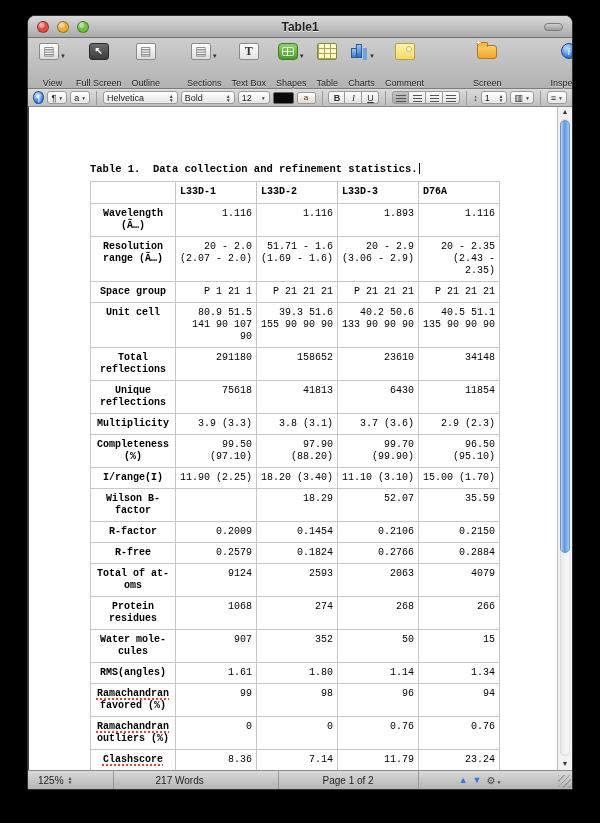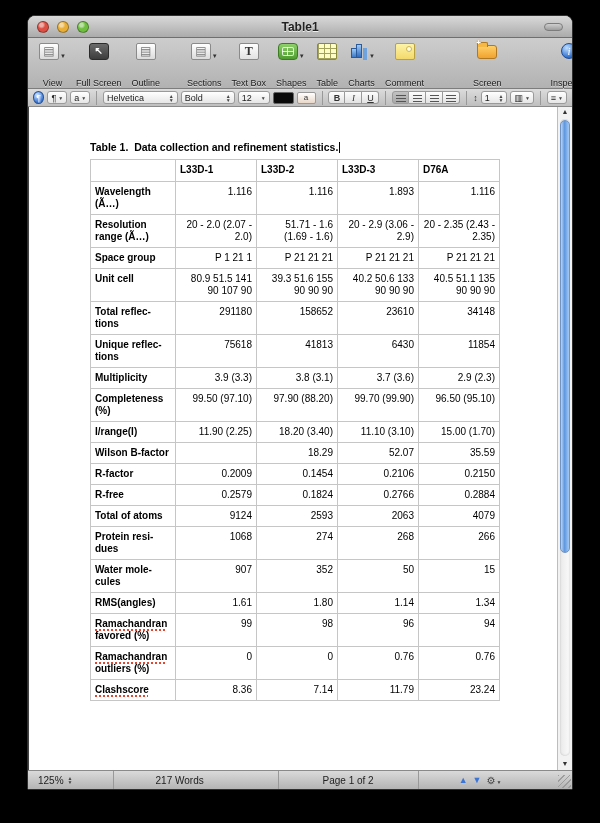"Table 1. Data collection and" .doc { font-family: none -> Liberation Mono, monospace; padding: 34px 0 0 61px -> 56px 0 0 61px }
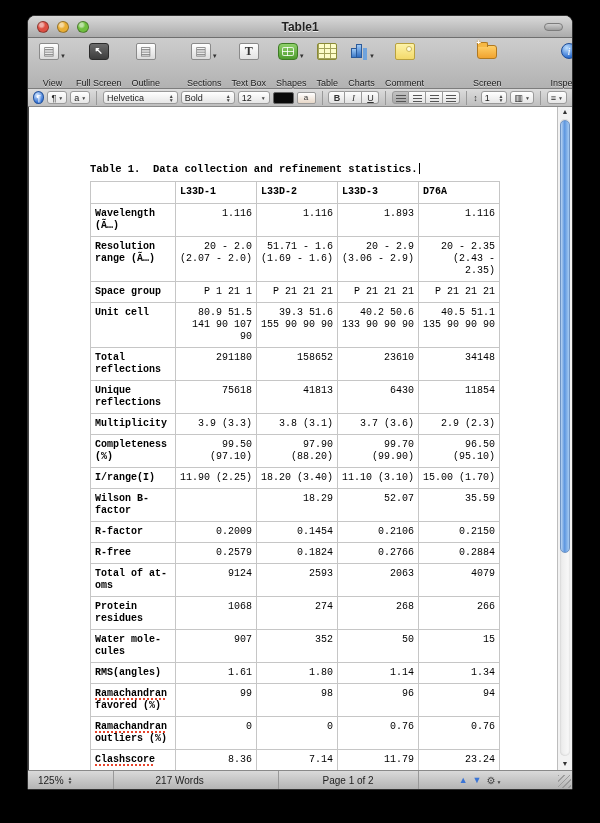"Wavelength (Ã…)" table.stats tbody th { text-align: left -> center }
